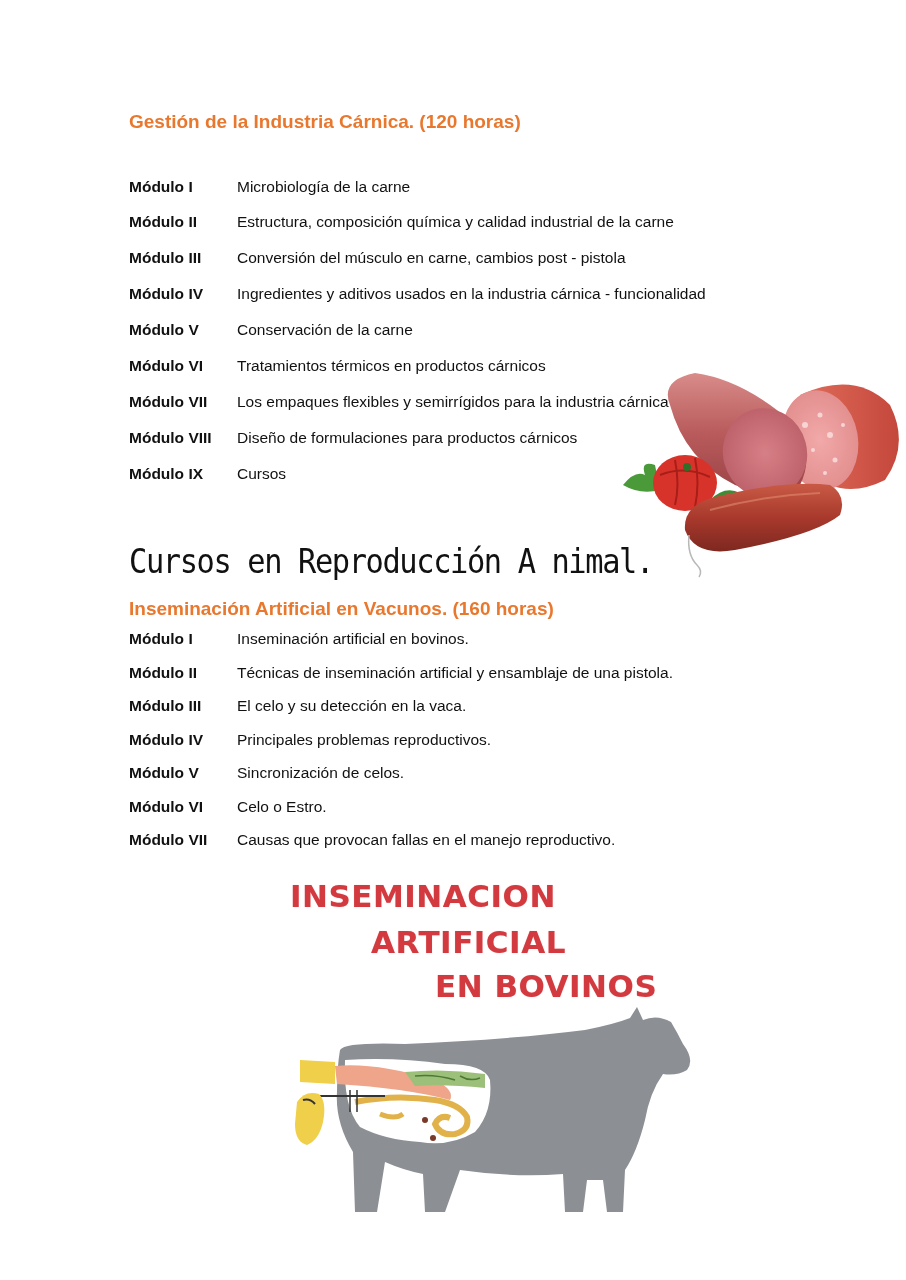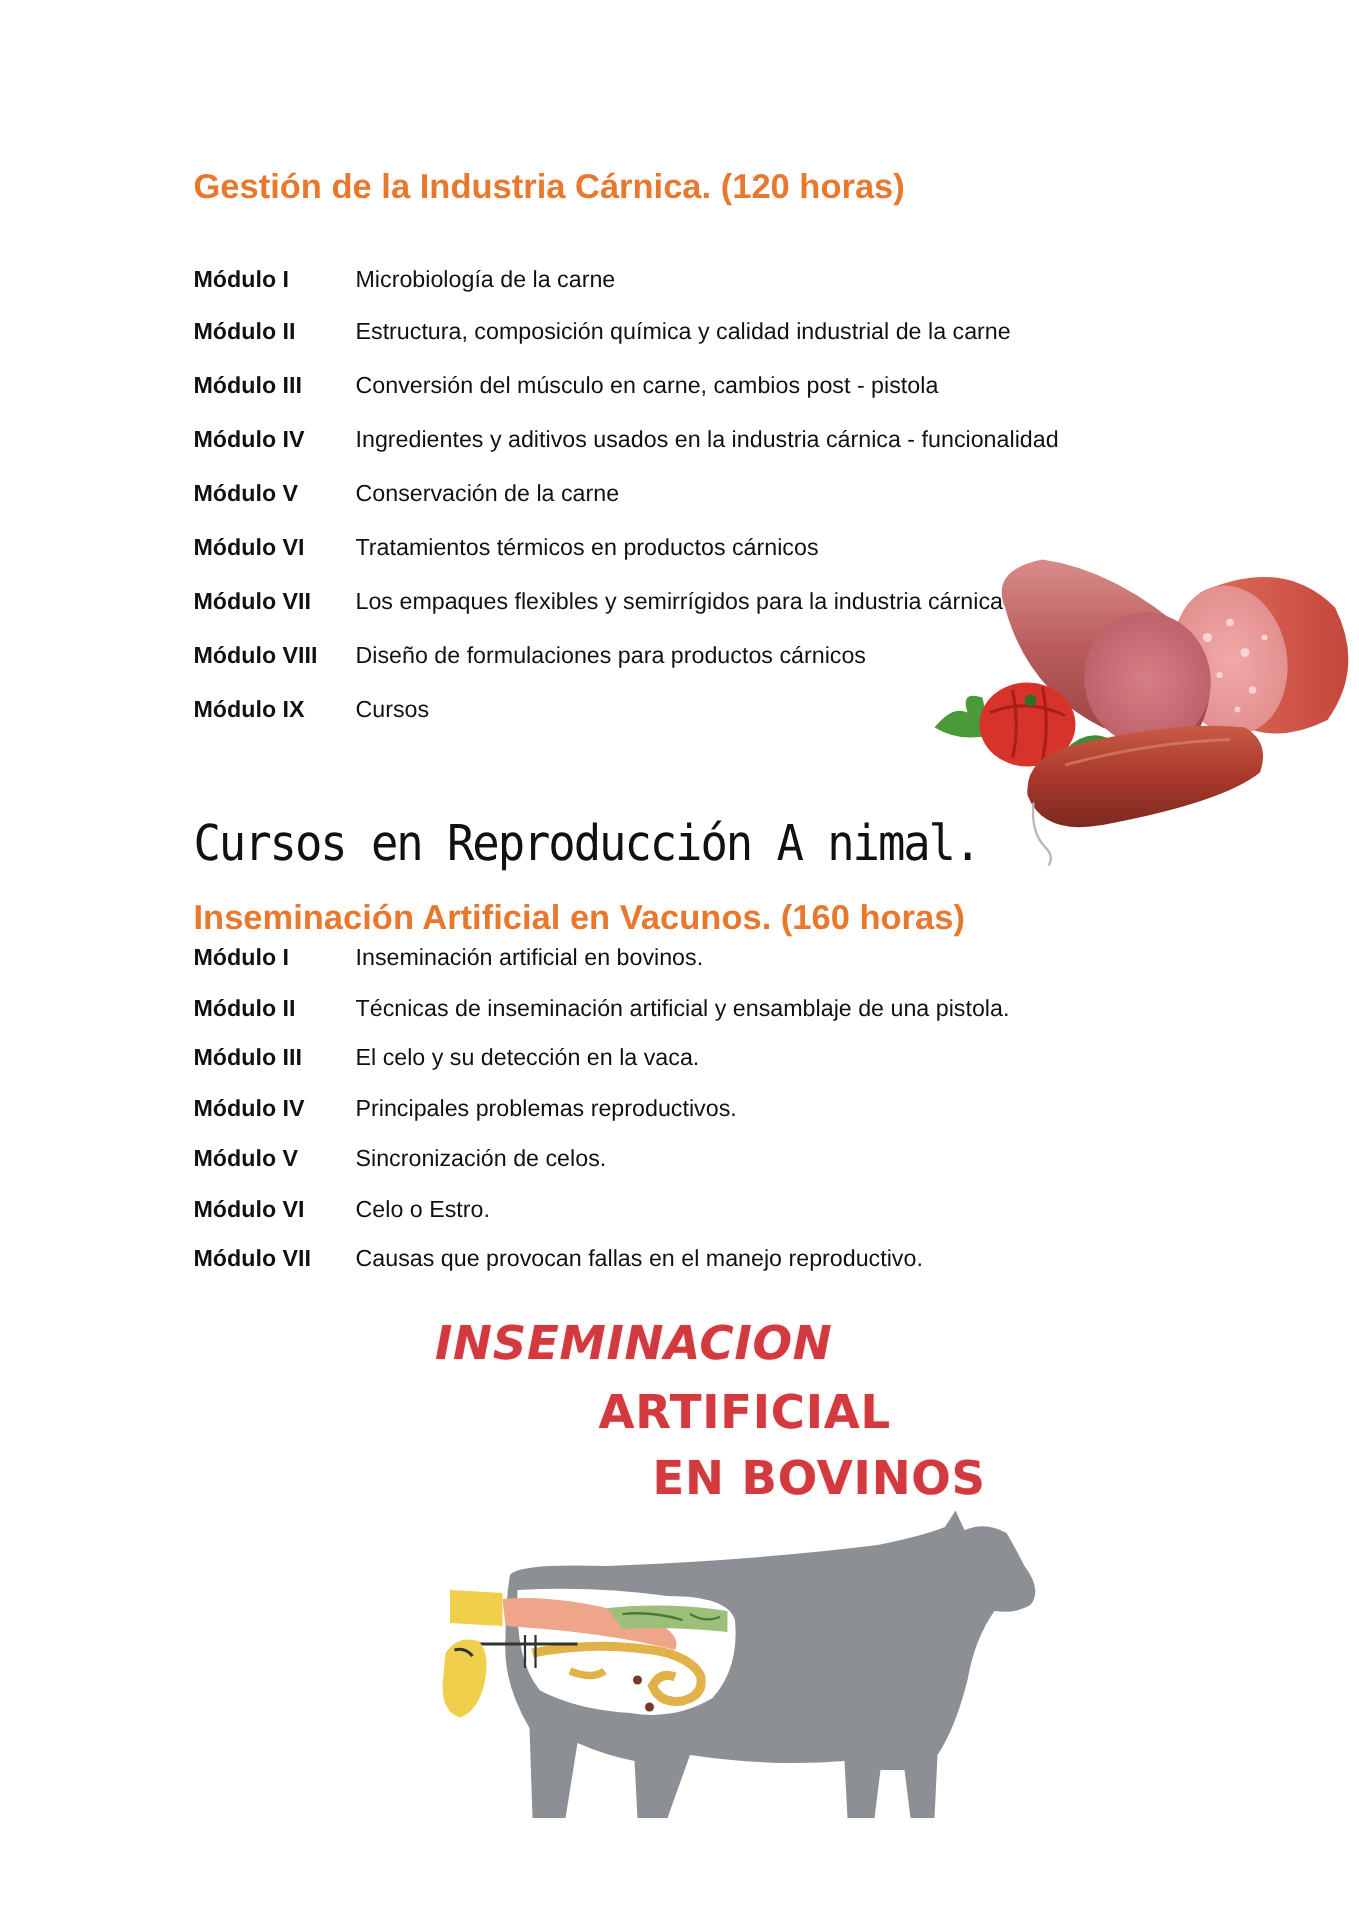"Gestión de la Industria Cárnica." .h-orange { font-size: 23px -> 19px }
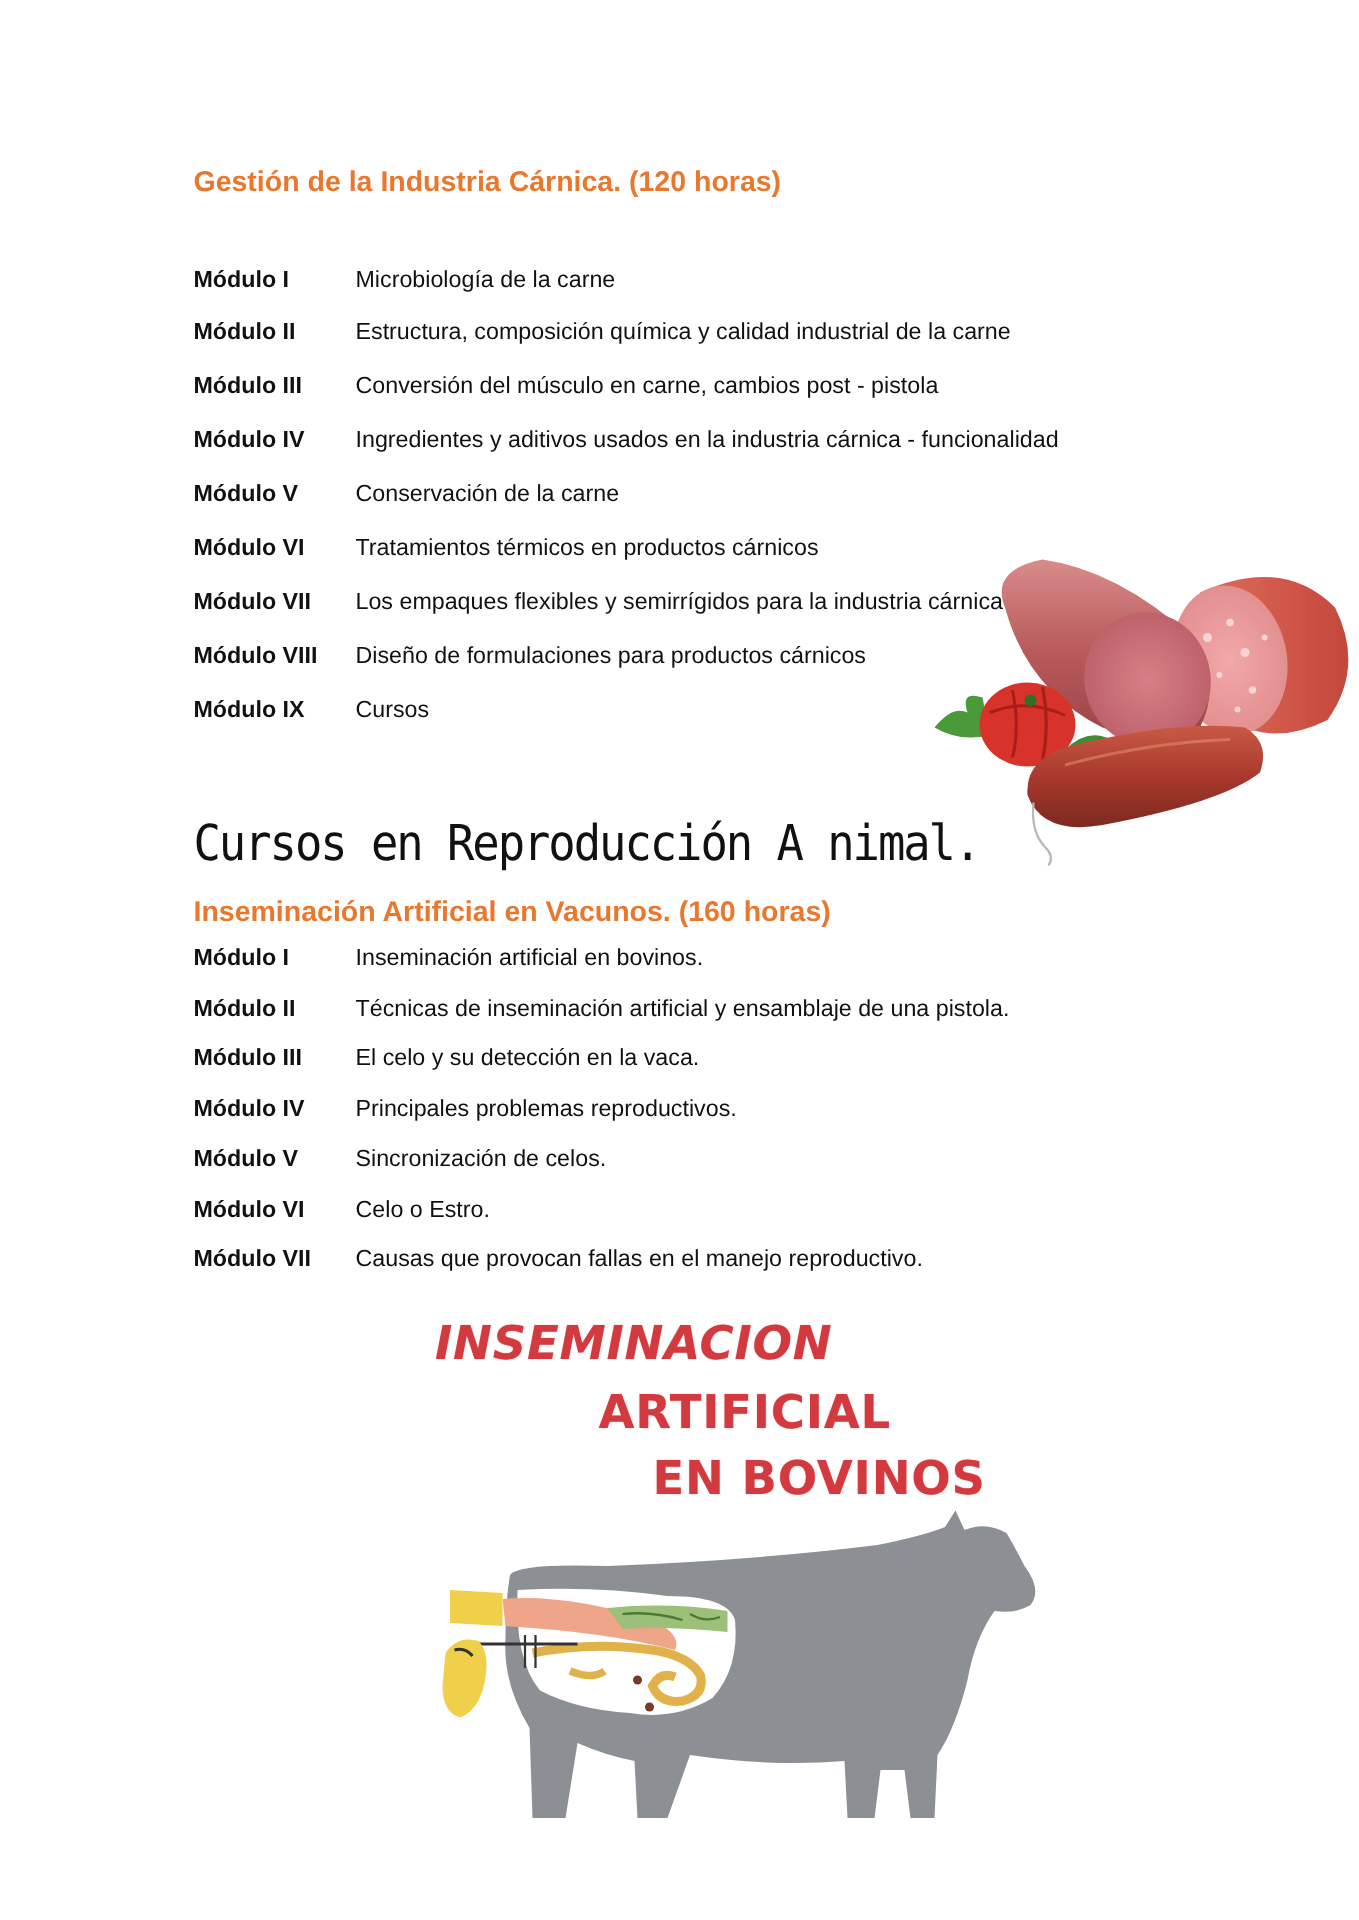"INSEMINACION" div.abs { font-style: italic -> none }
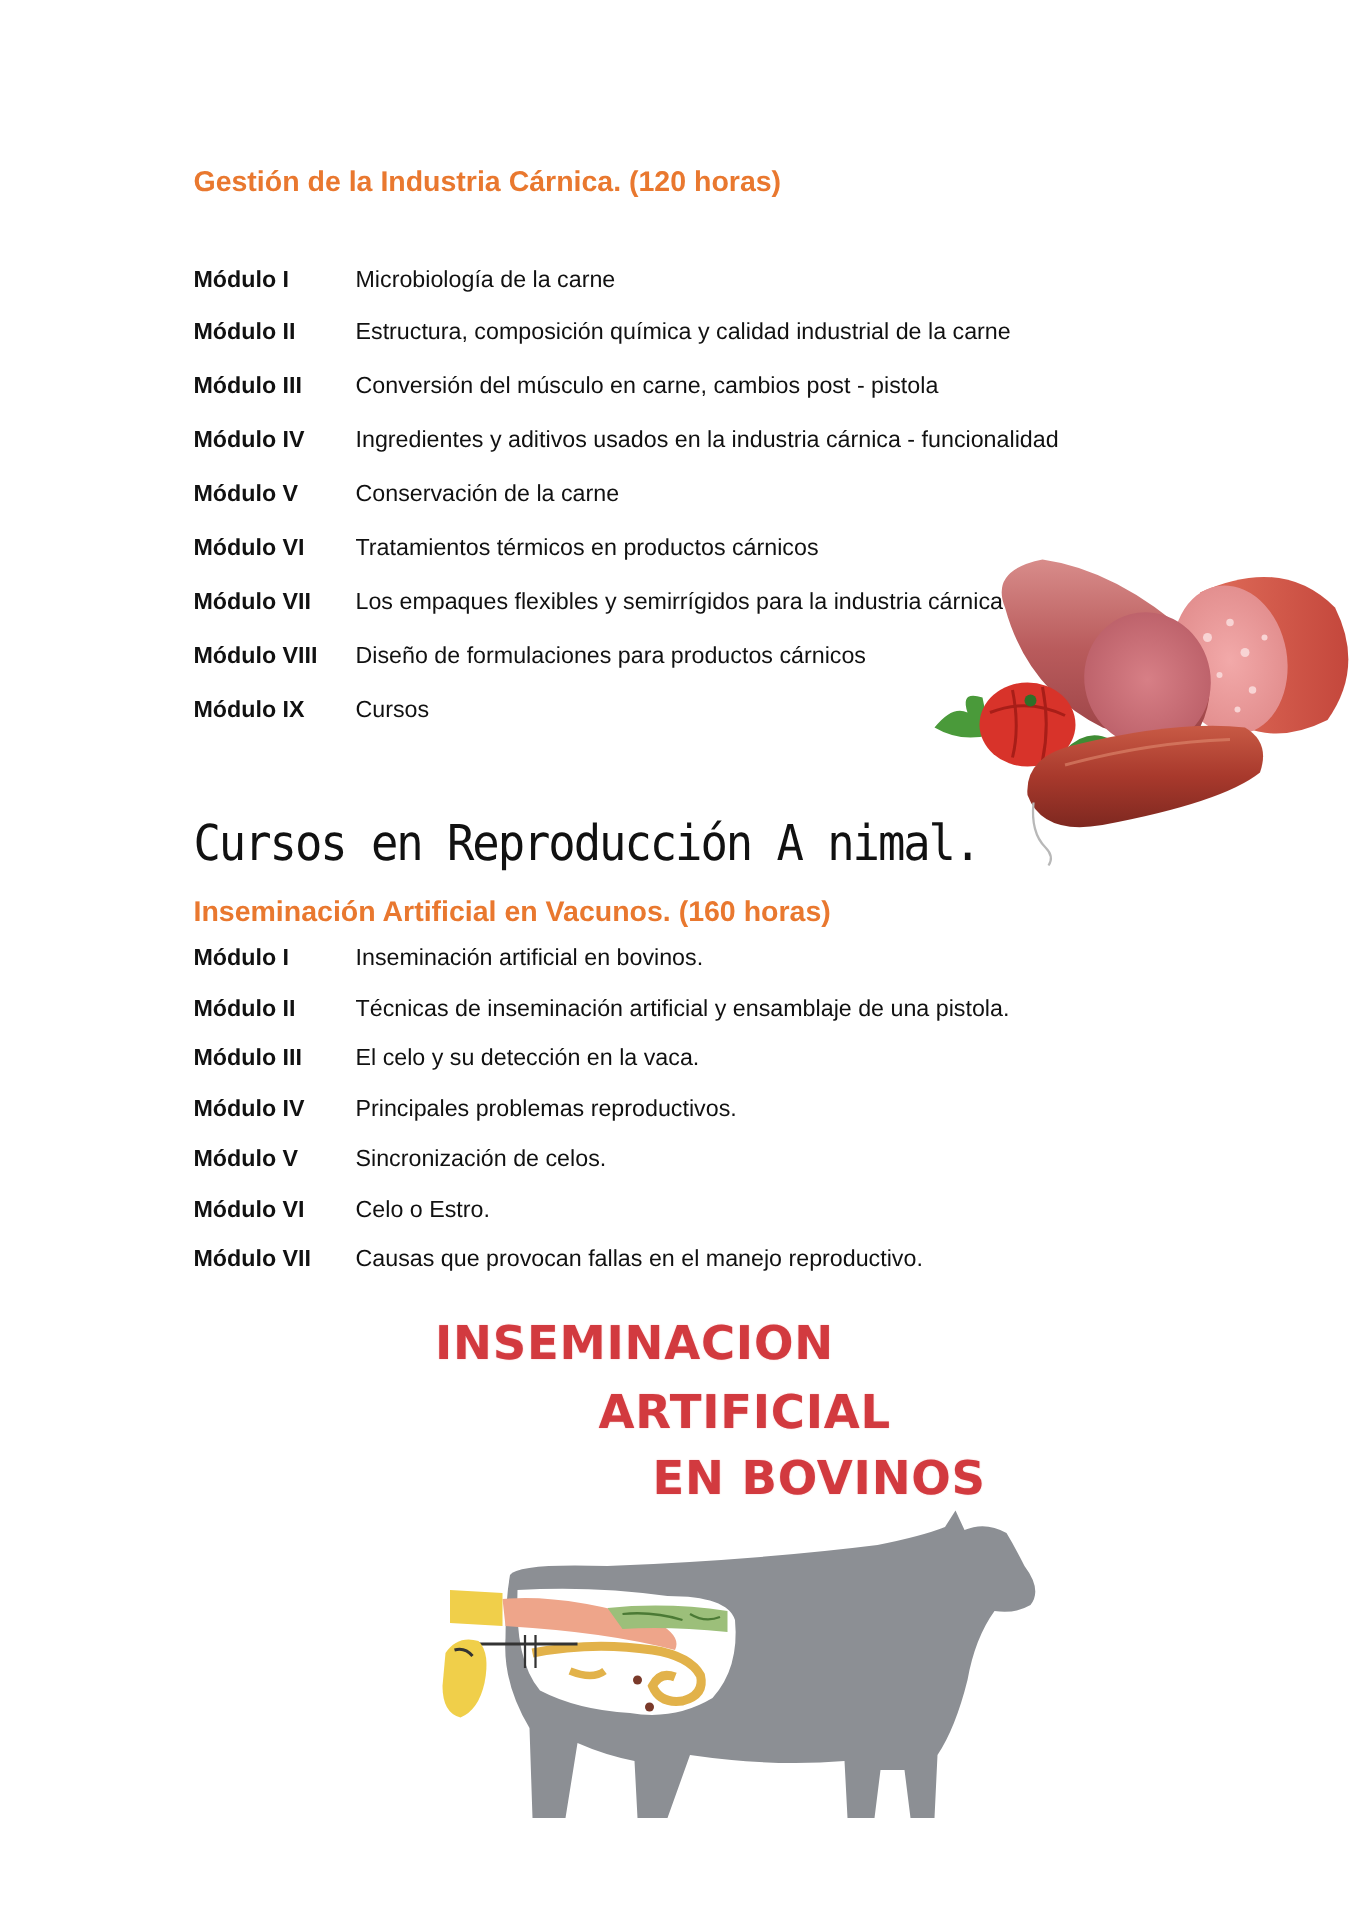"ARTIFICIAL" div.abs { margin-left: 28px -> none }
